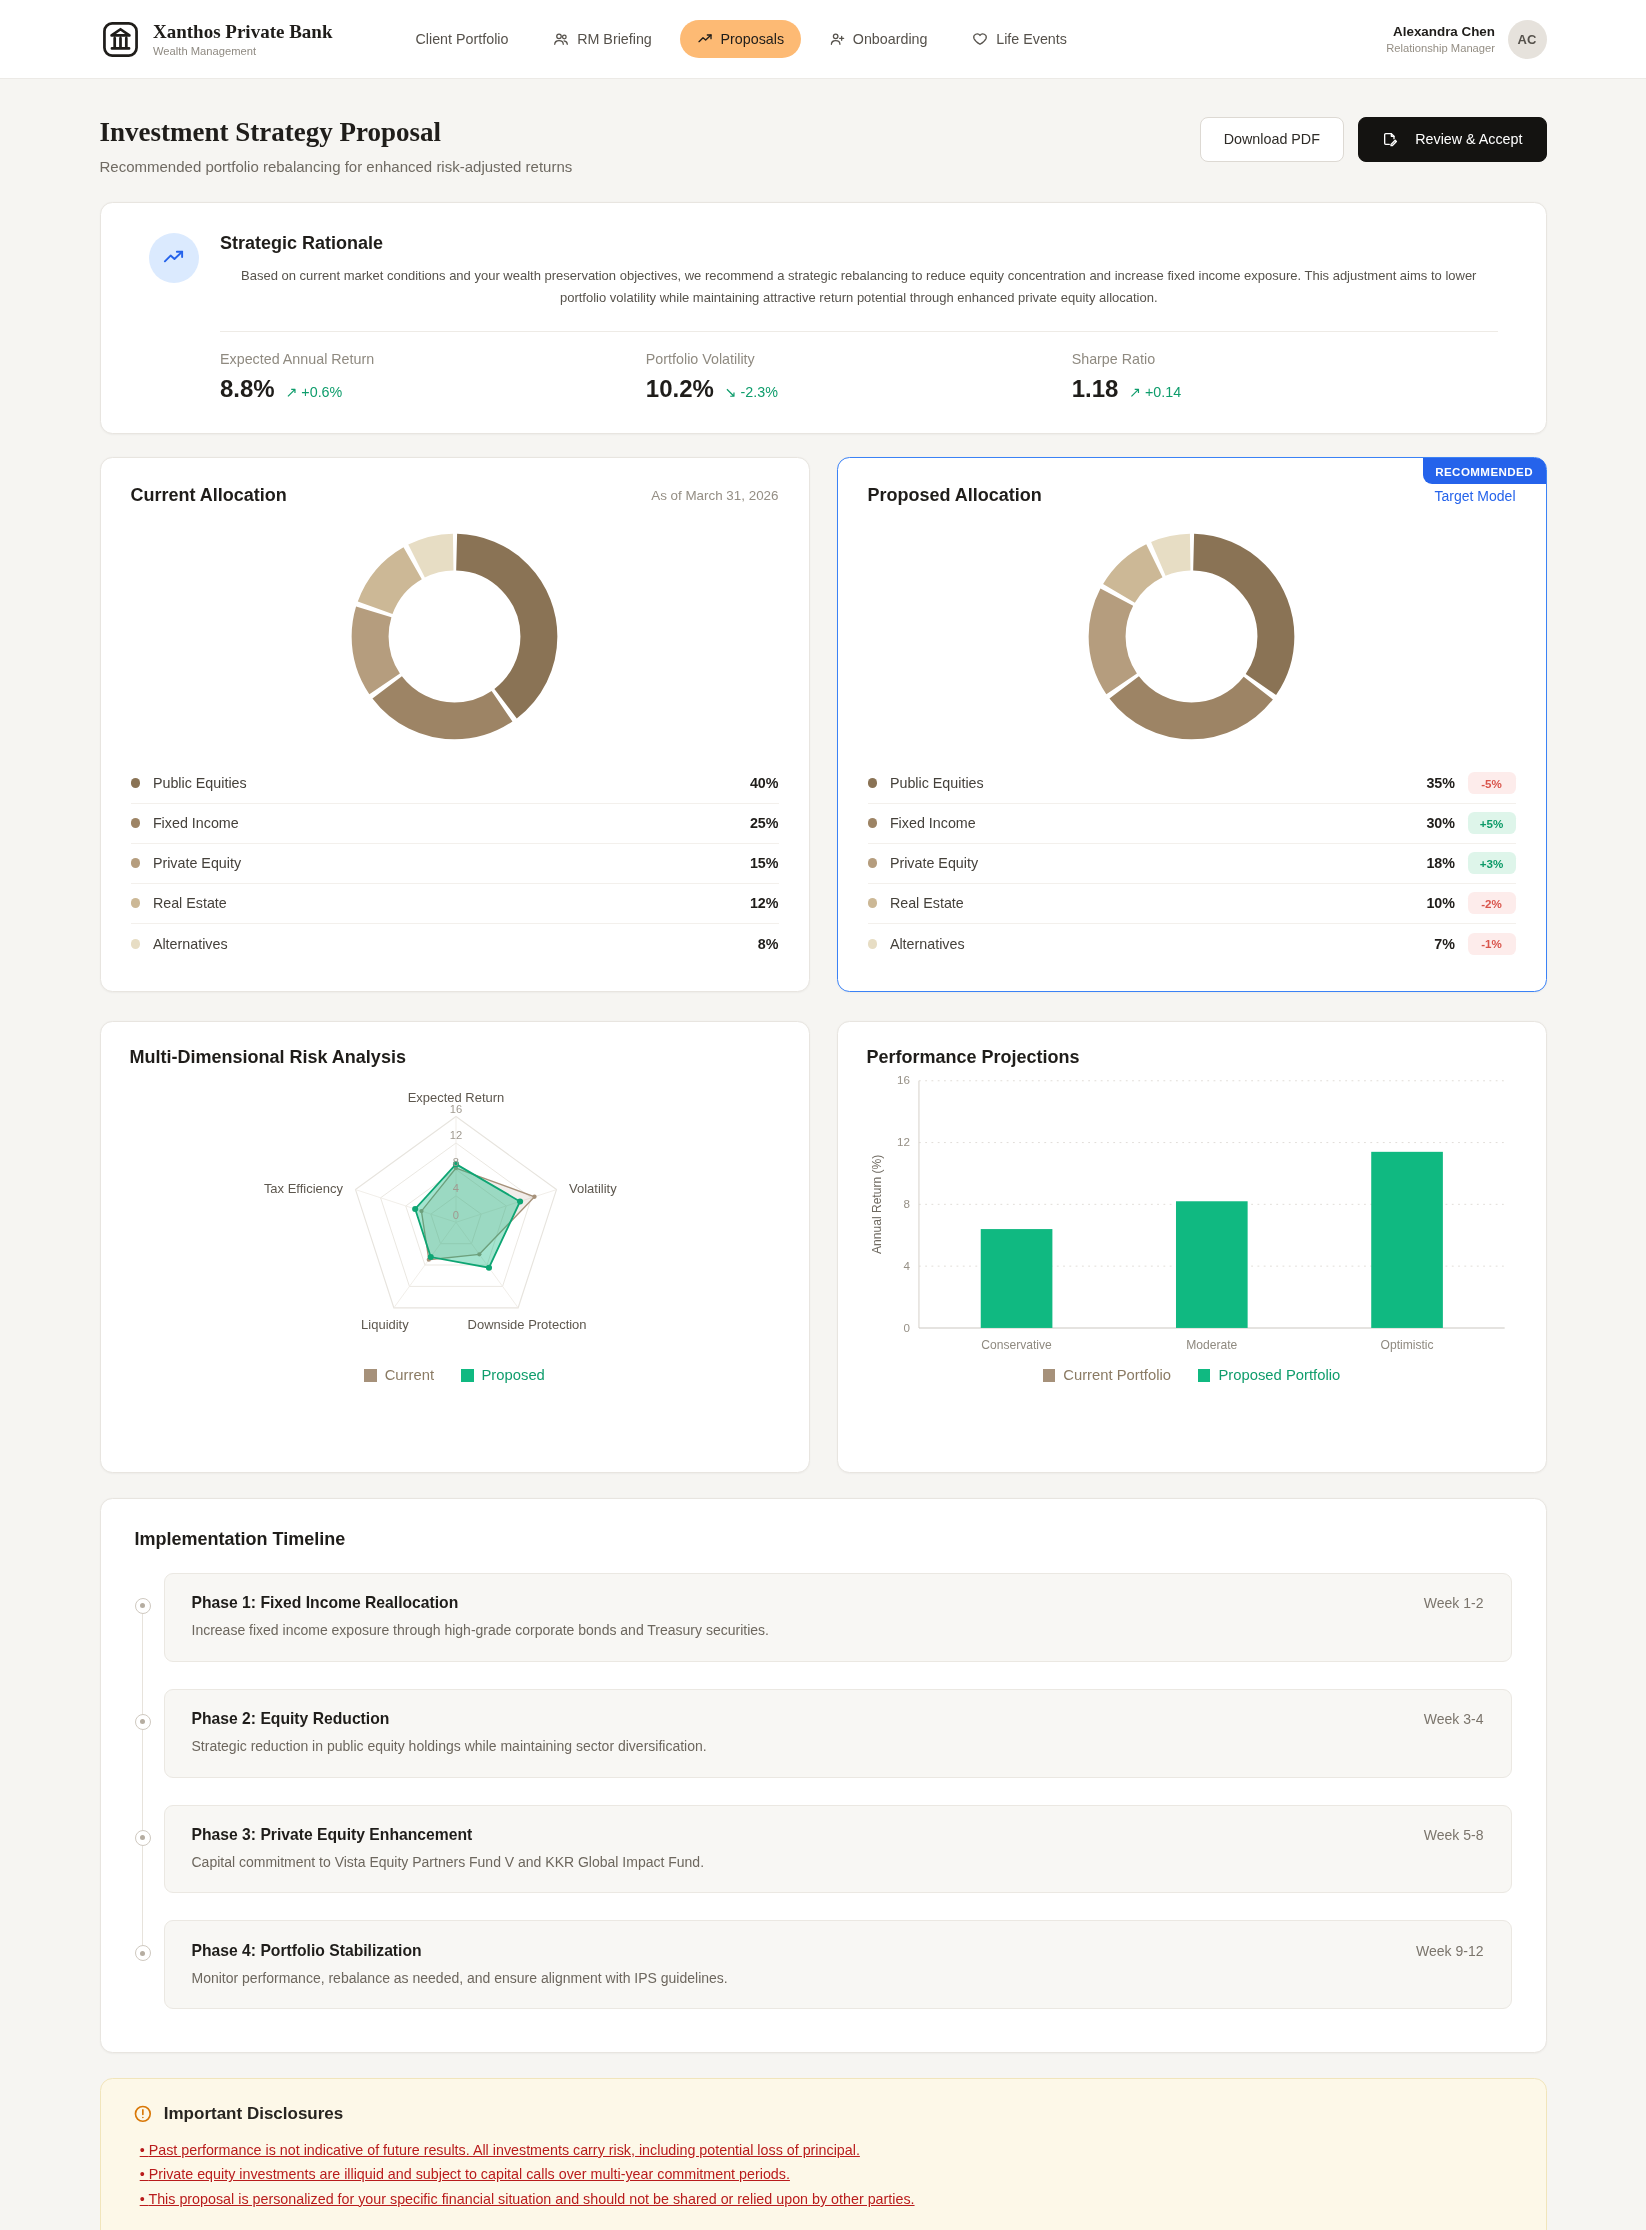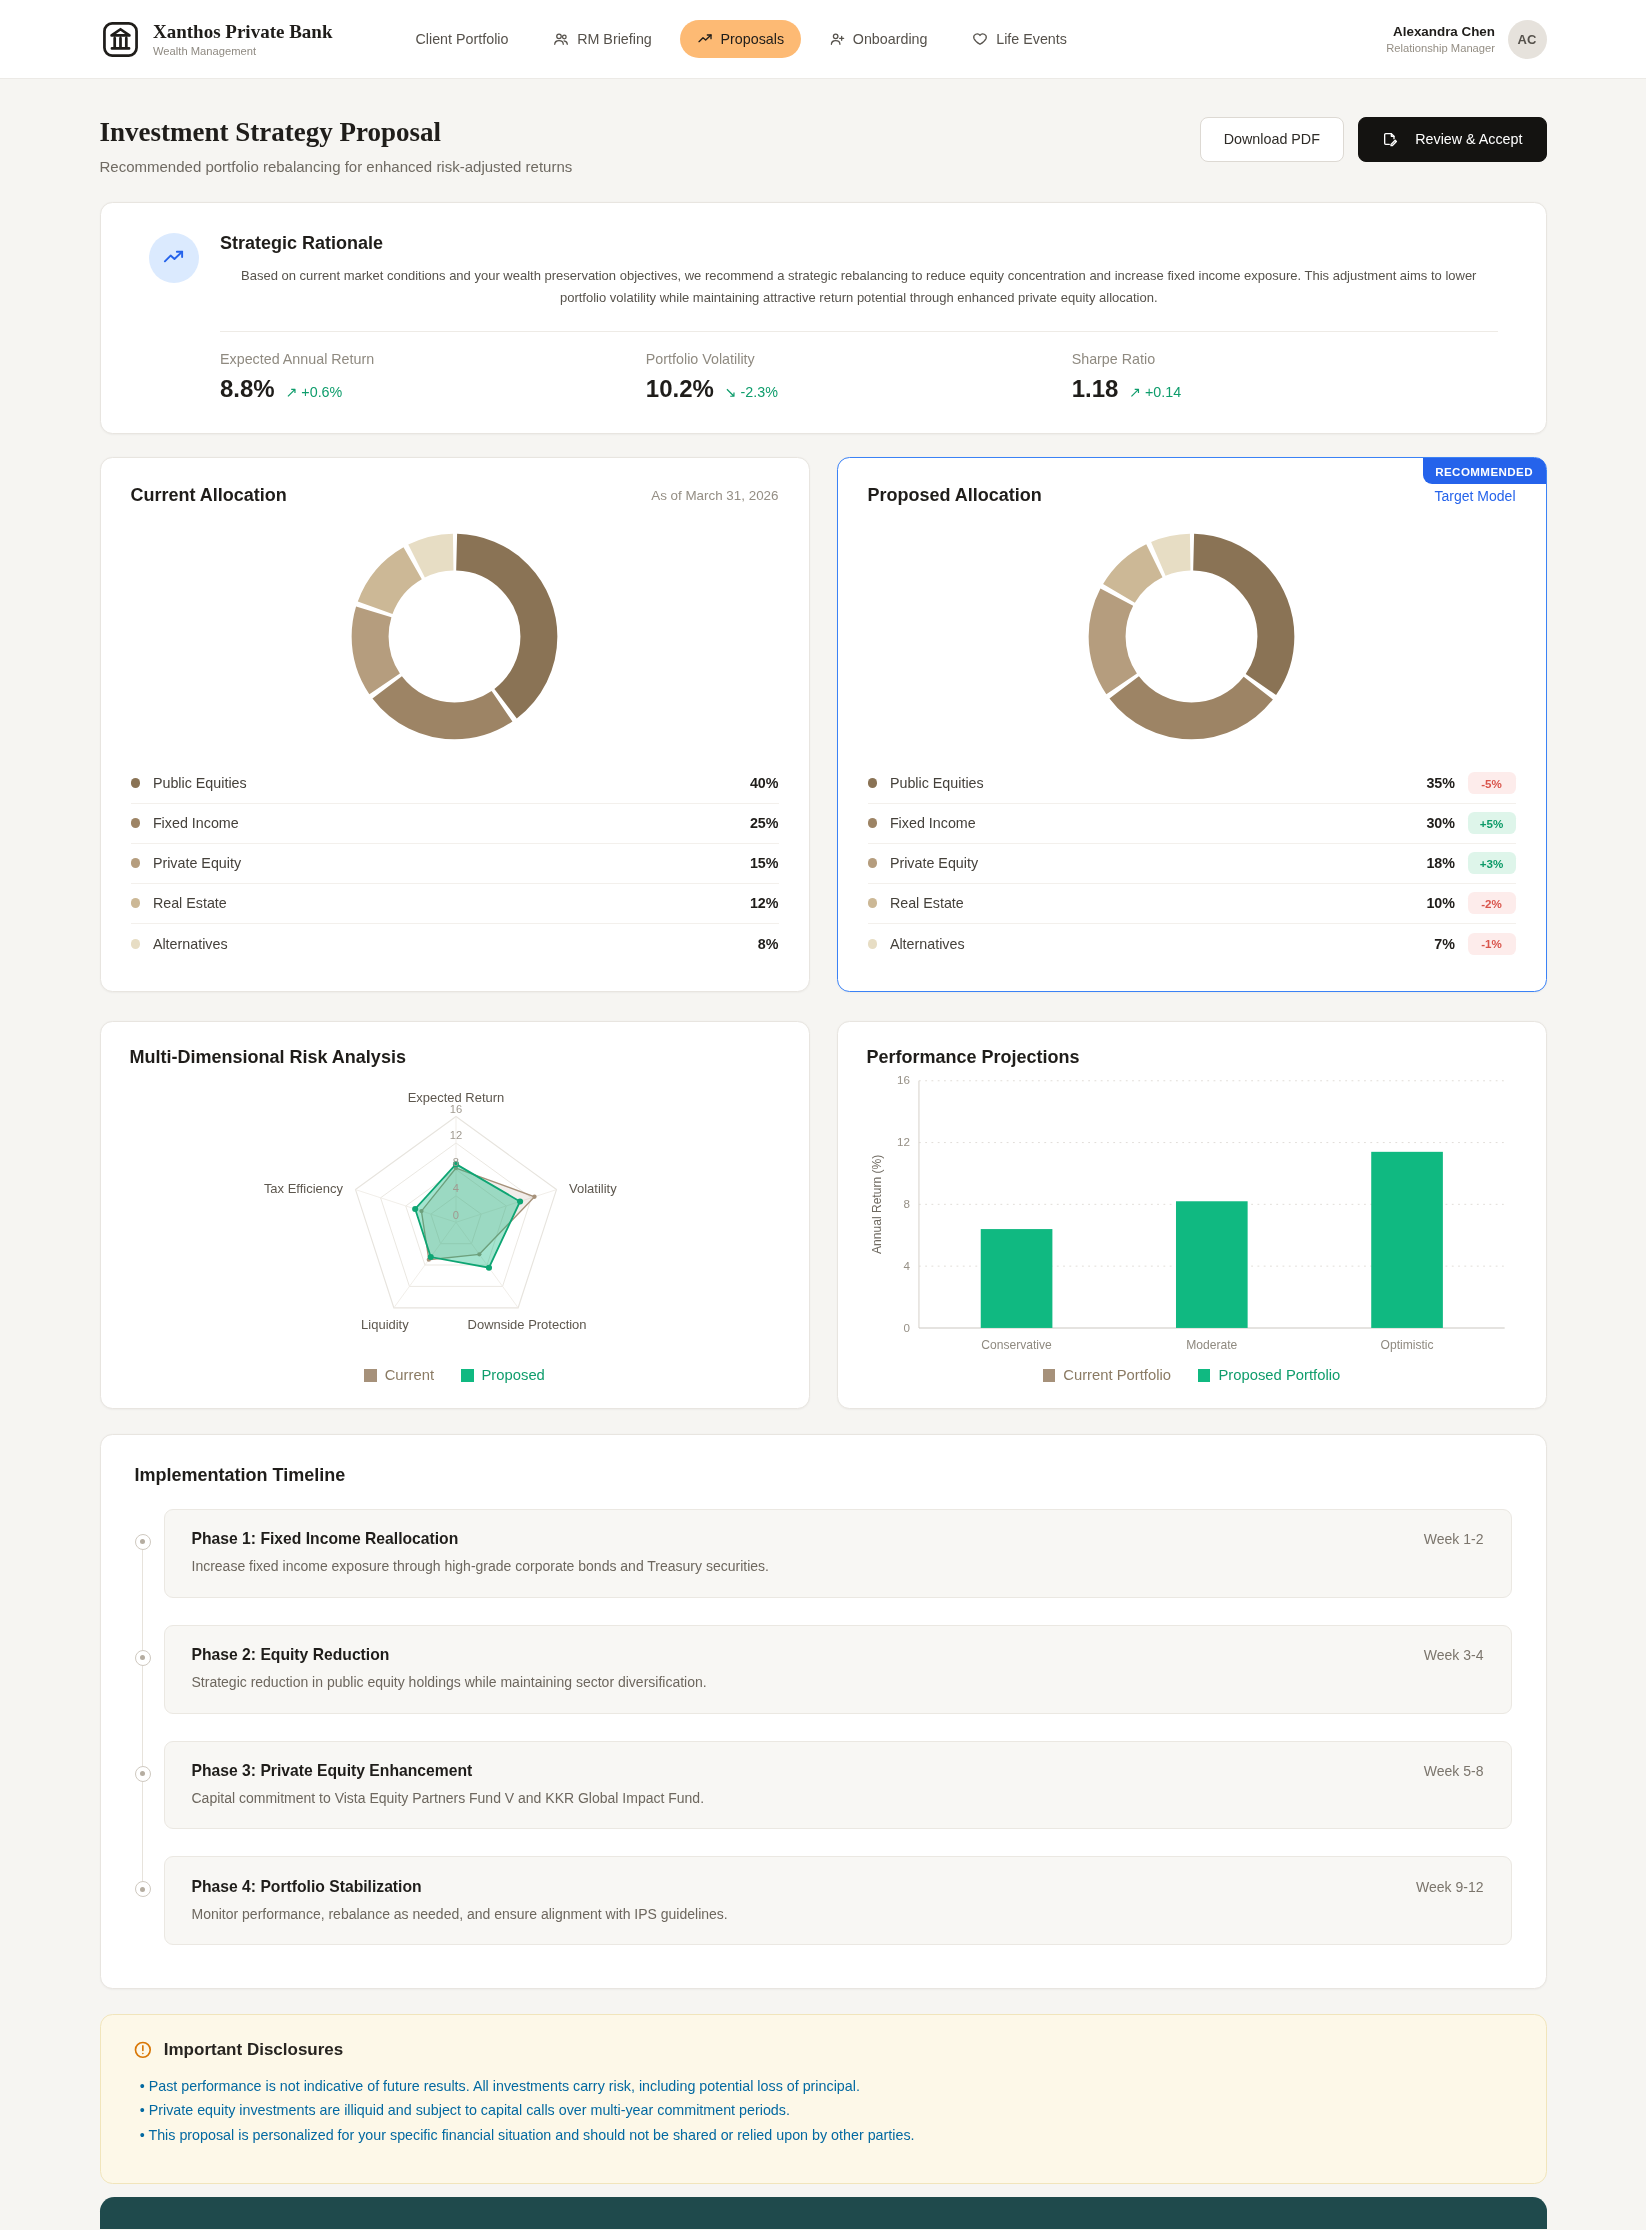"Multi-Dimensional Risk Analysis" .chart-card { height: 388px -> 452px }
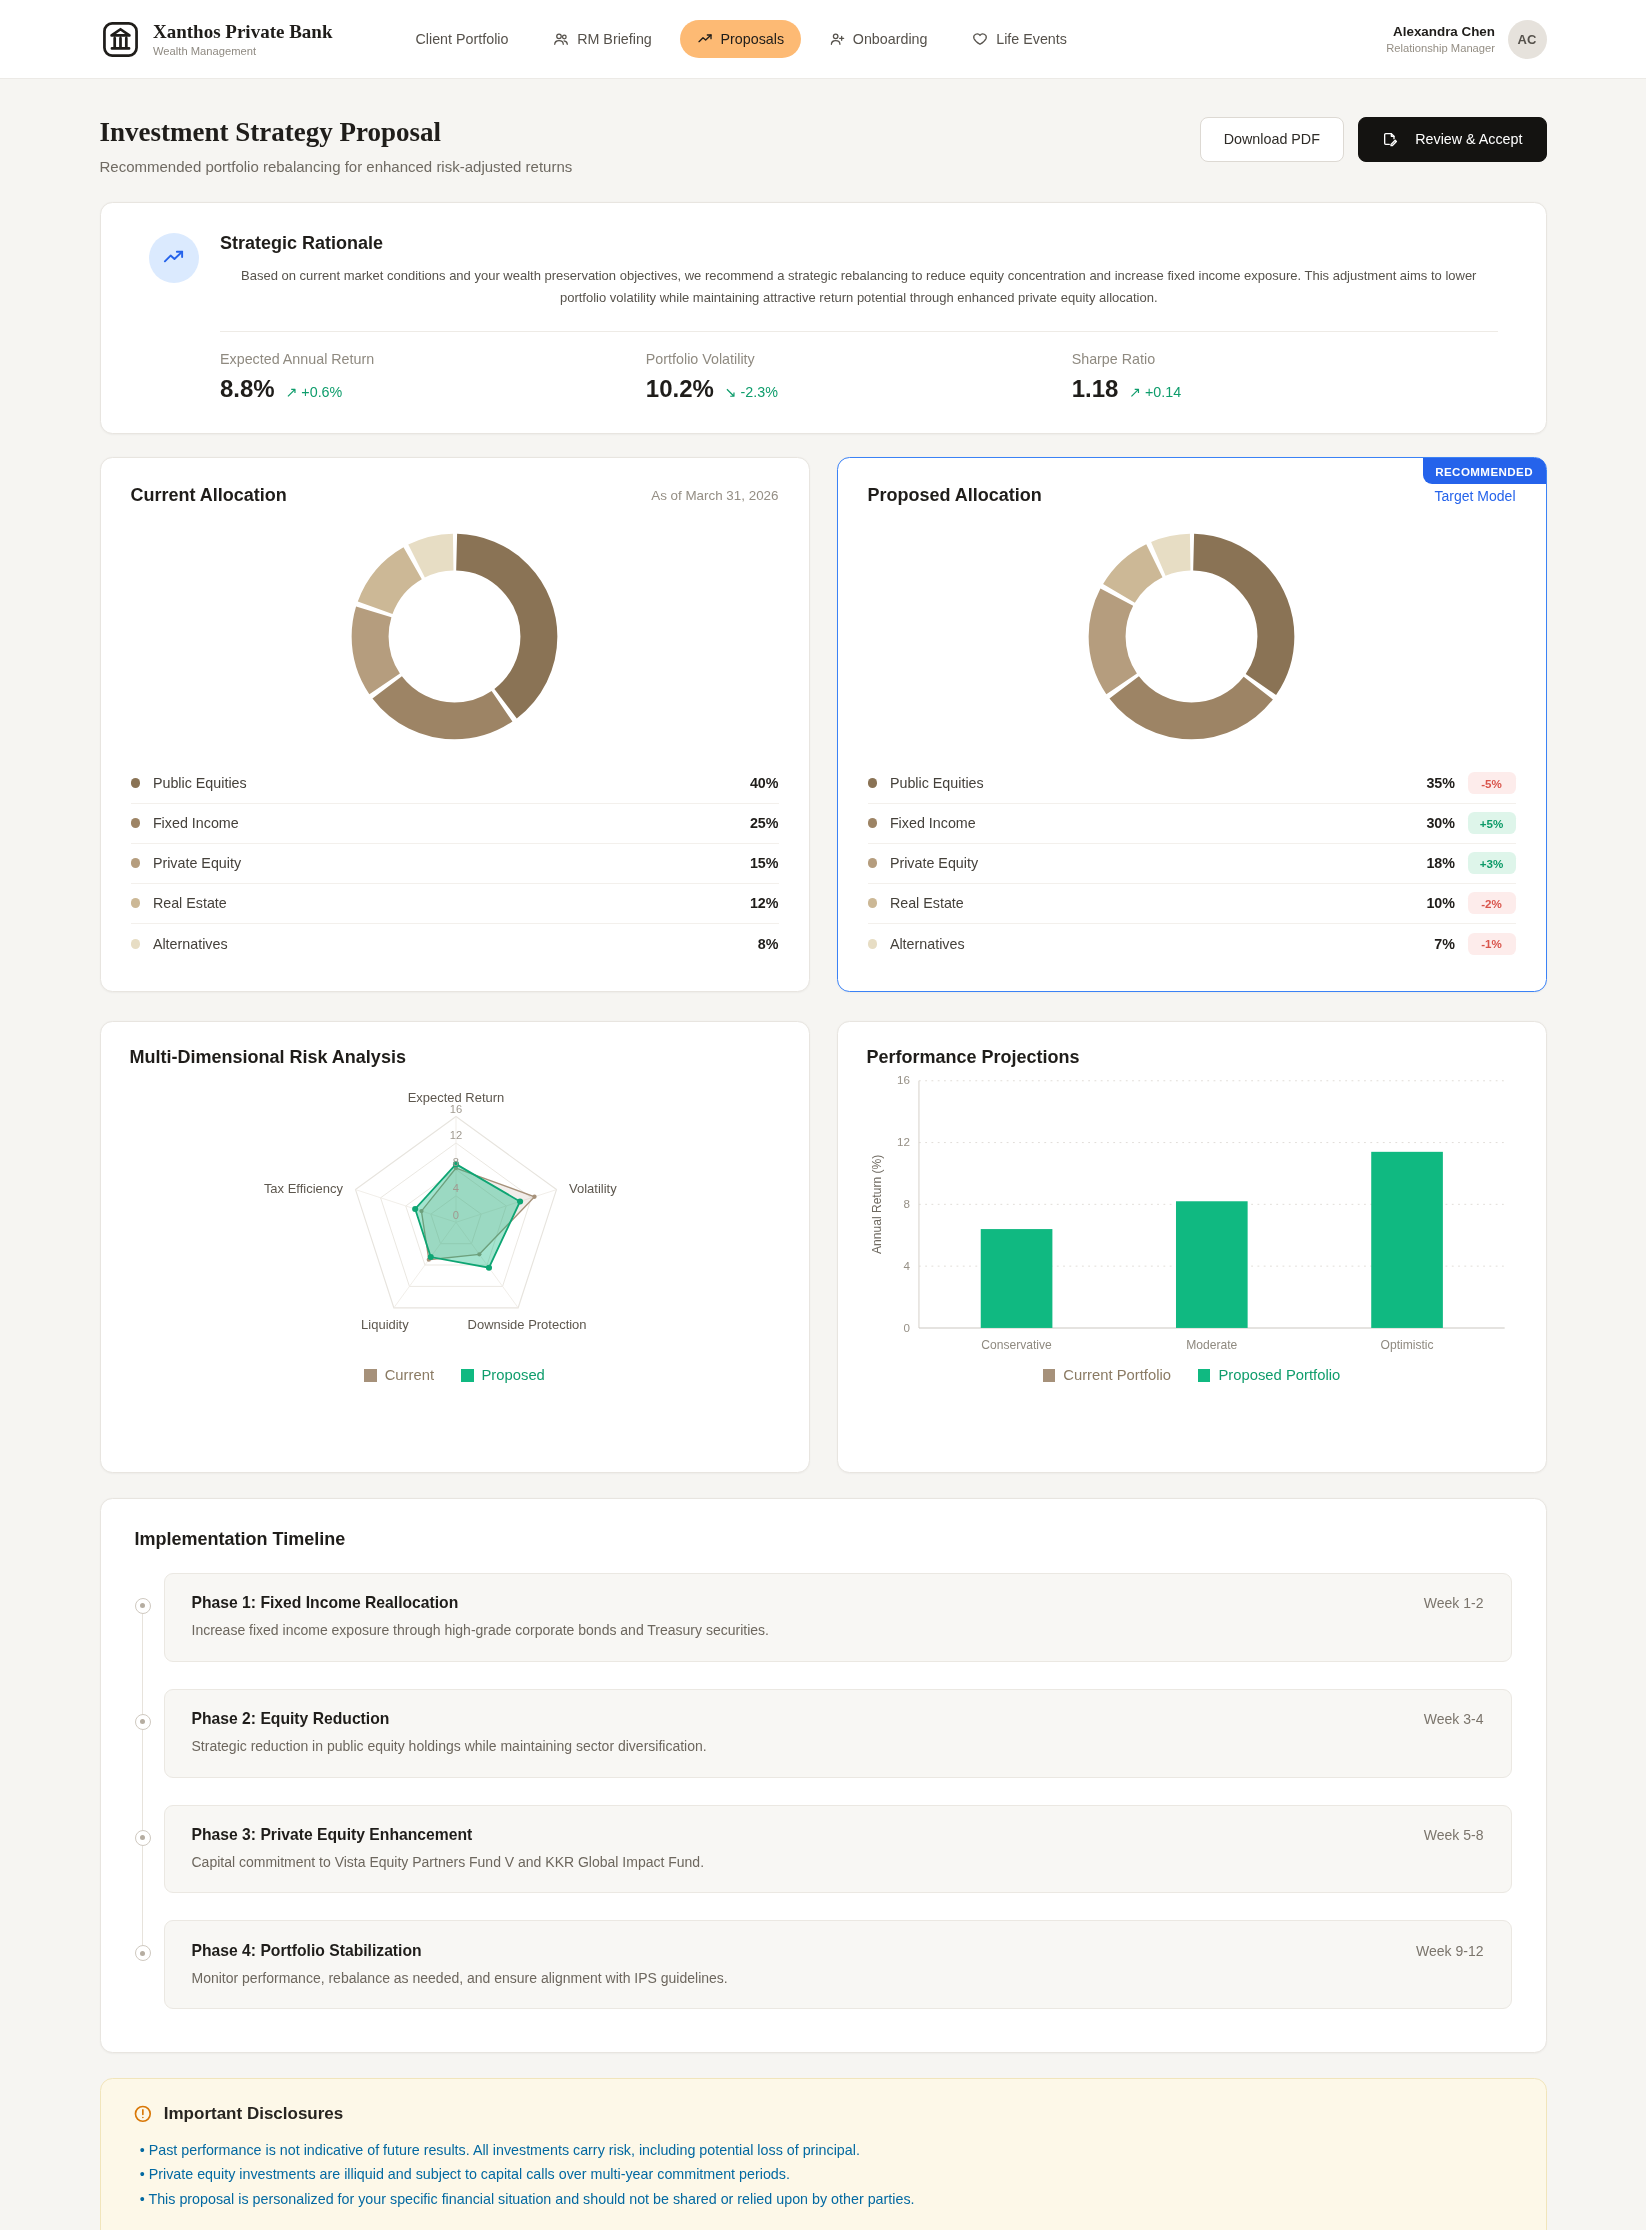"Past performance is not indicative" .disc-item { color: #0369a1 -> #b91c1c; text-decoration: none -> underline }
